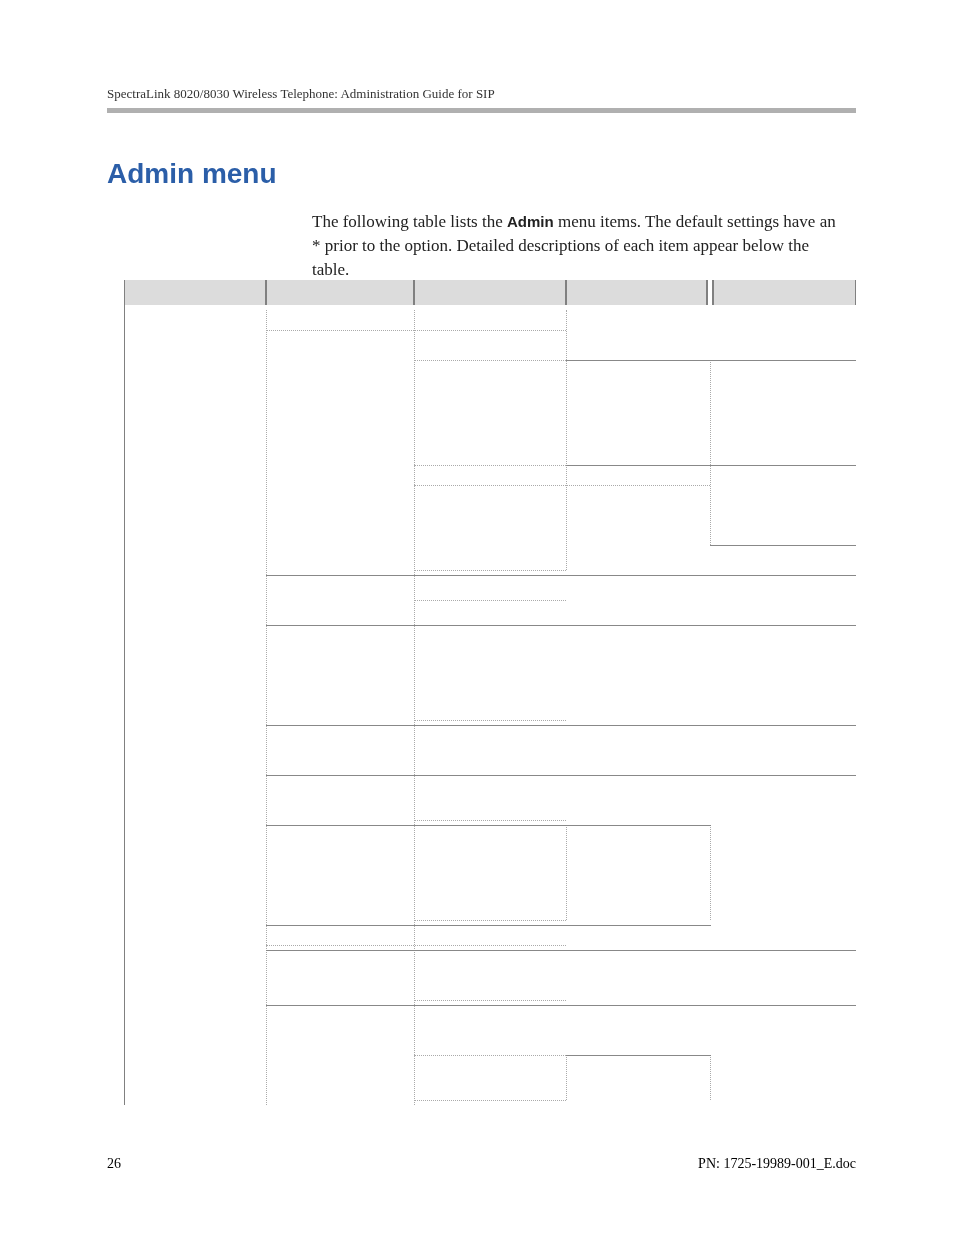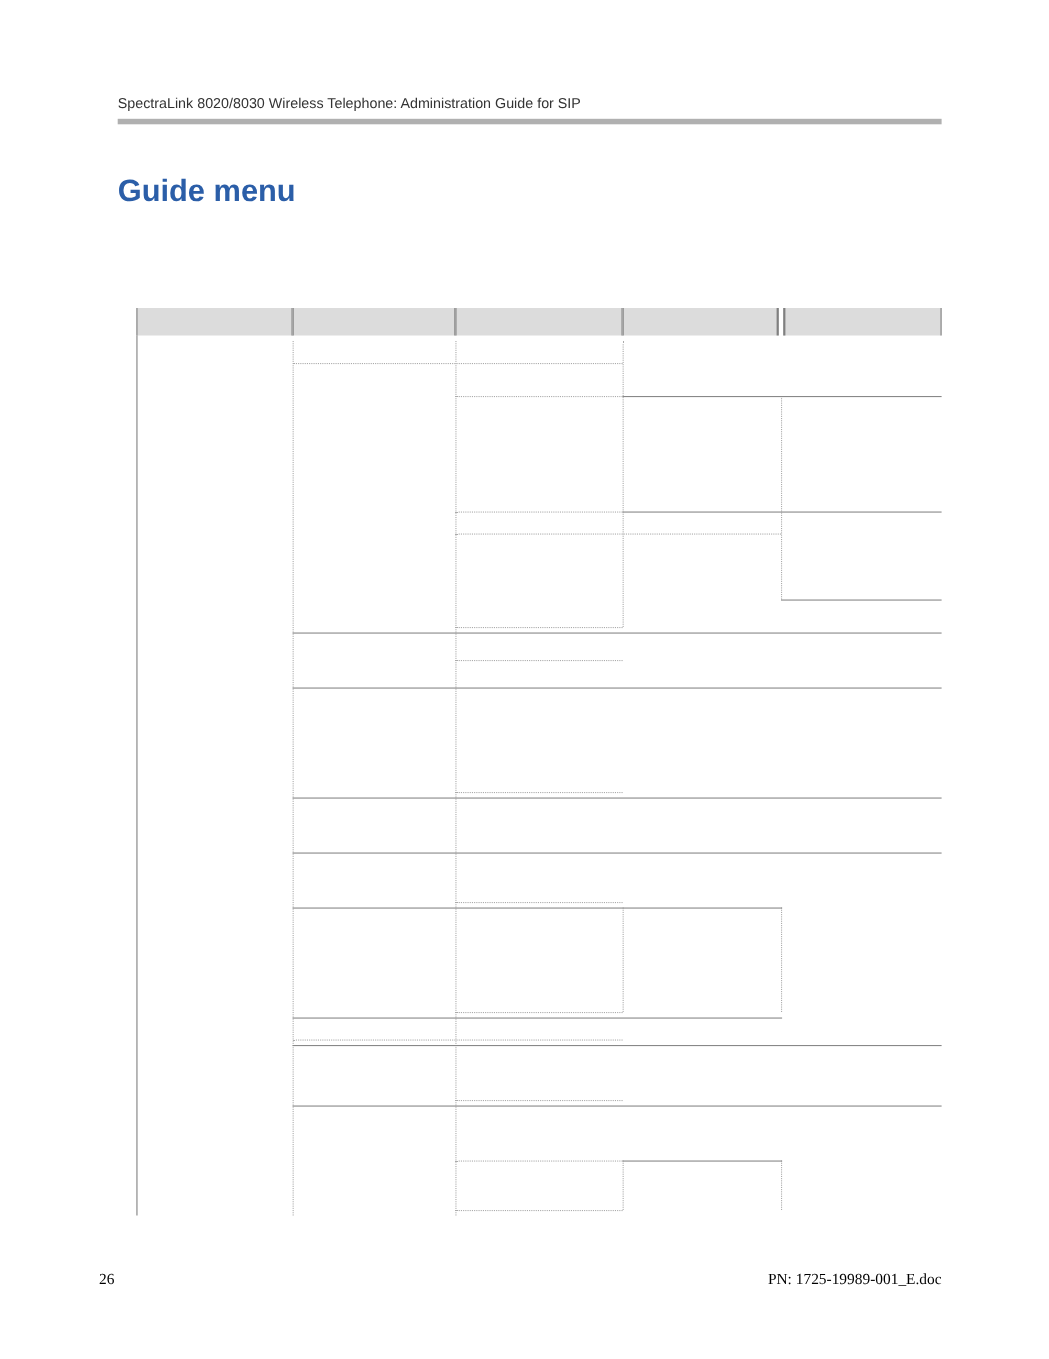"SpectraLink 8020/8030 Wireless" .header-text { font-family: Liberation Sans, sans-serif -> Liberation Serif, serif }
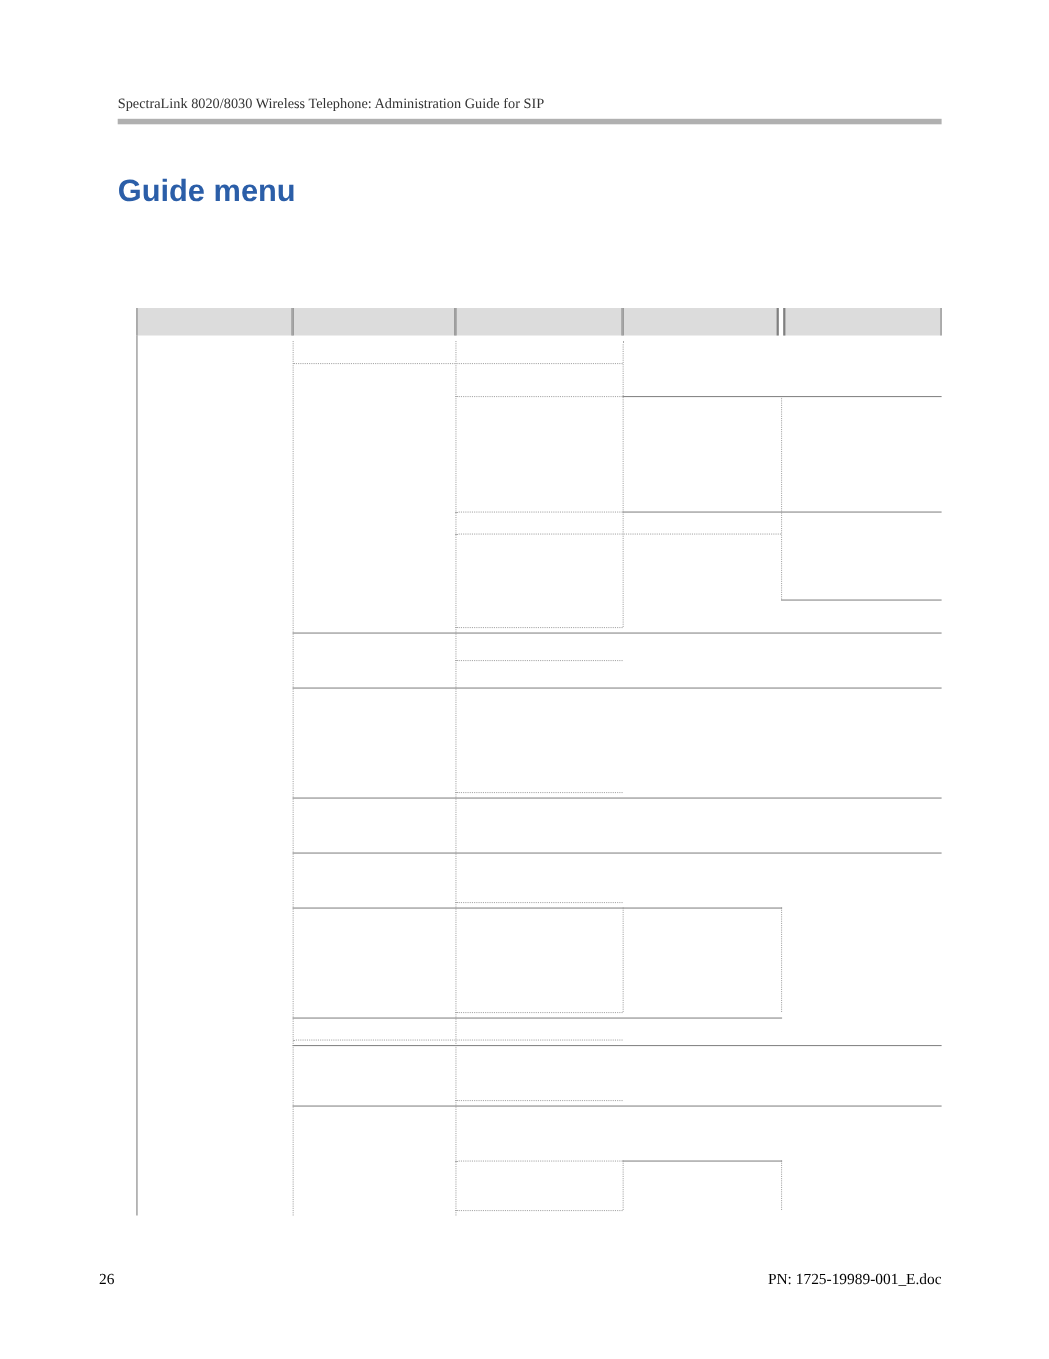"Guide menu" h2.section-title { text: Guide -> Admin }
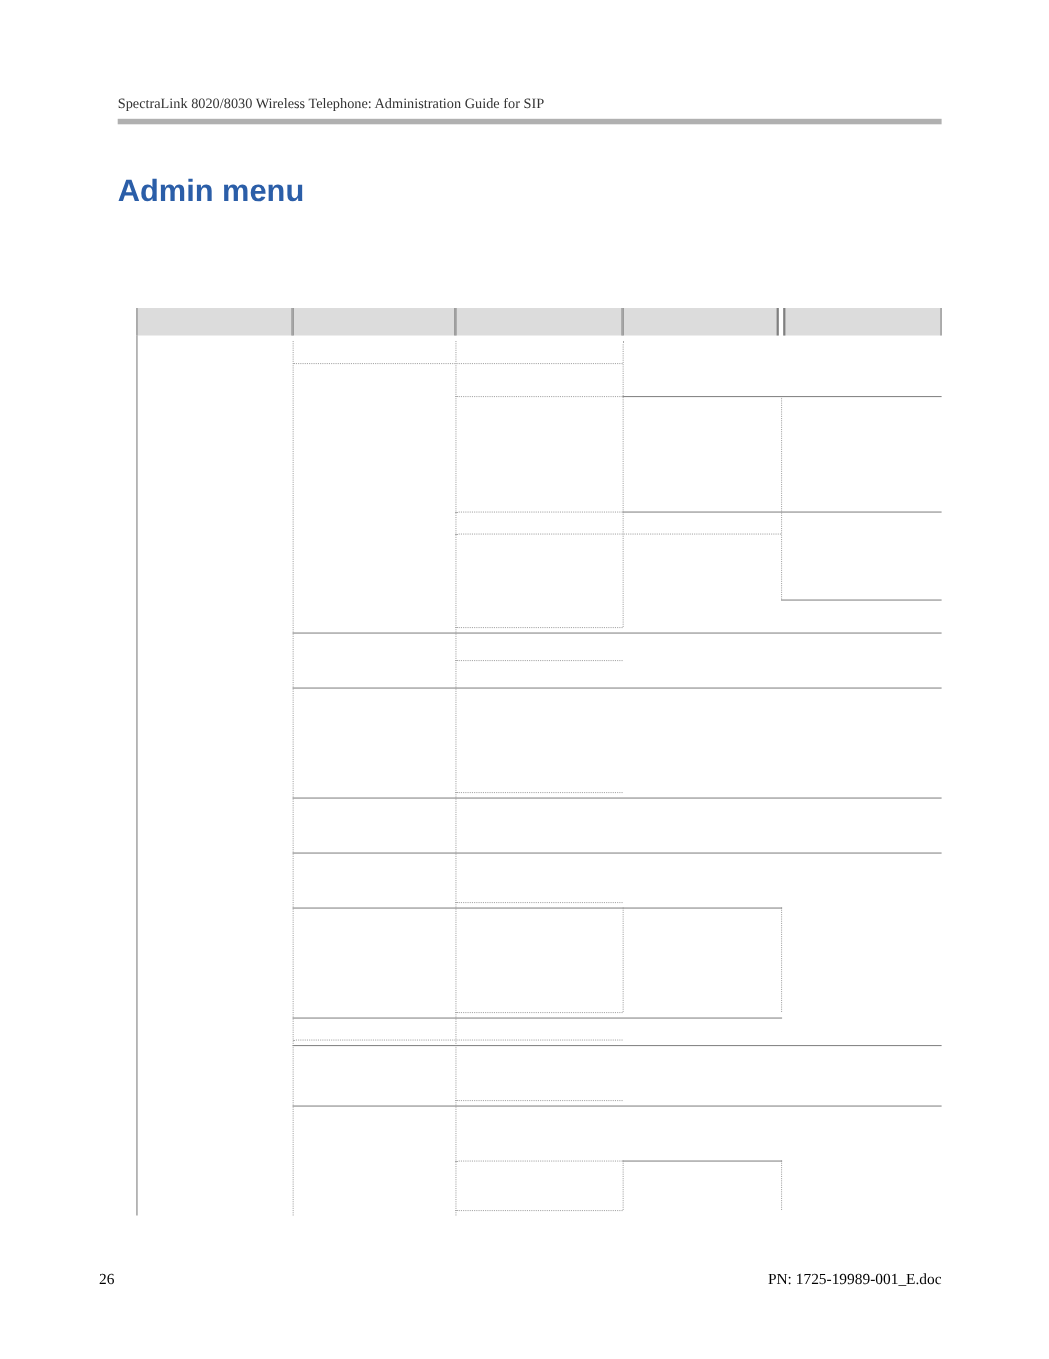"The following table lists the" p.intro { html: none -> <p> <span>The following table lists the </span><span>Admin</span><span> menu items. The default settings have an * prior to the option. Detailed descriptions of each item appear below the table.</span> </p> }
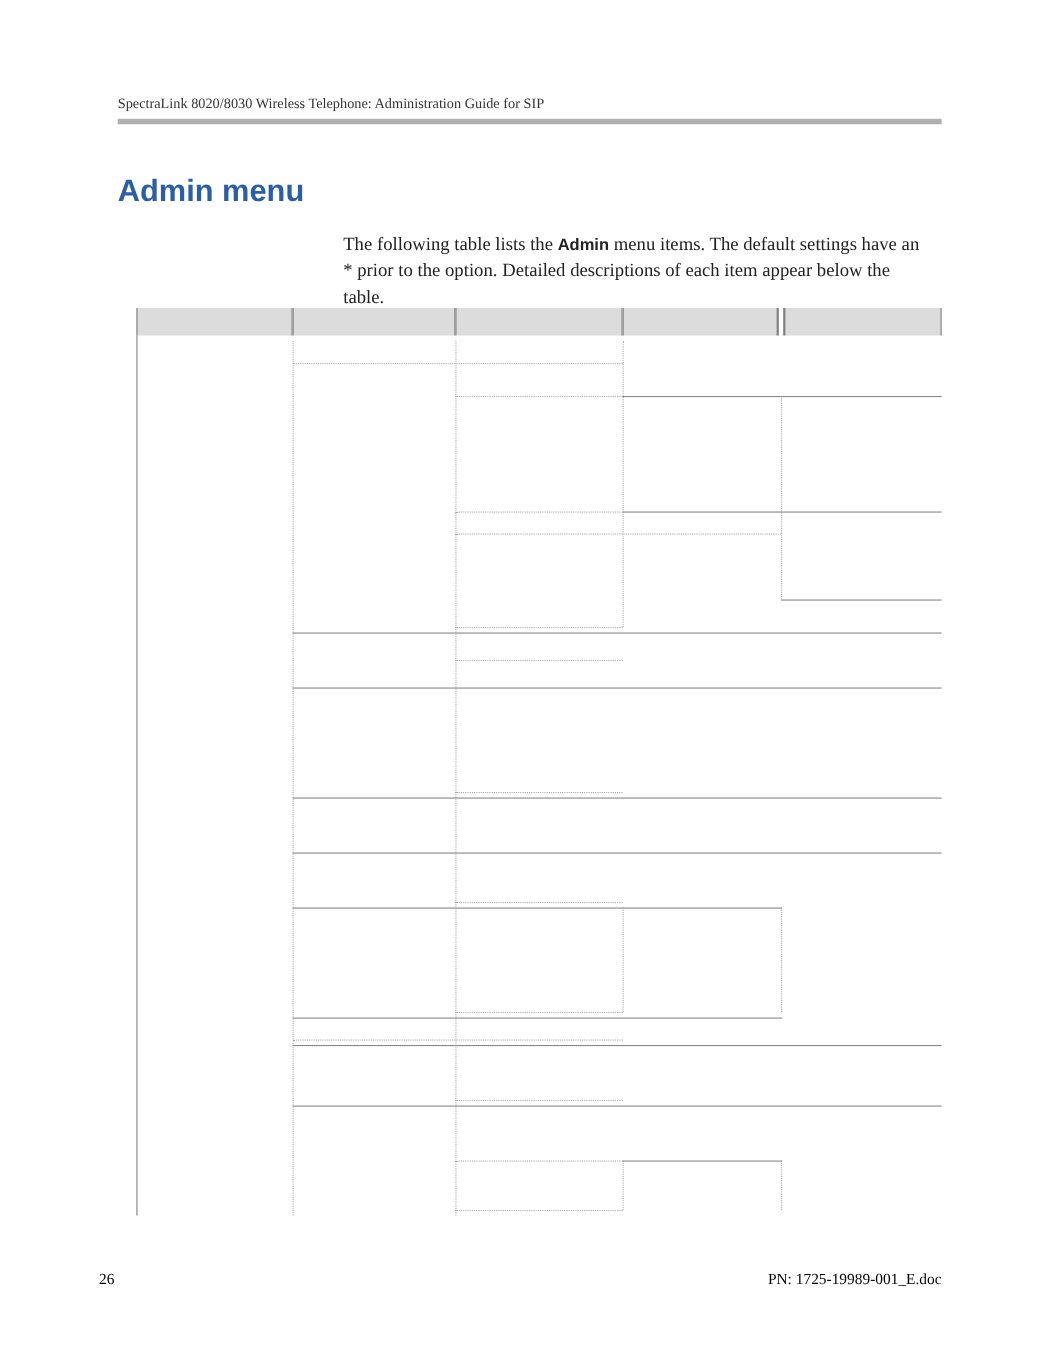"26" .footer-page { left: 90px -> 107px }
